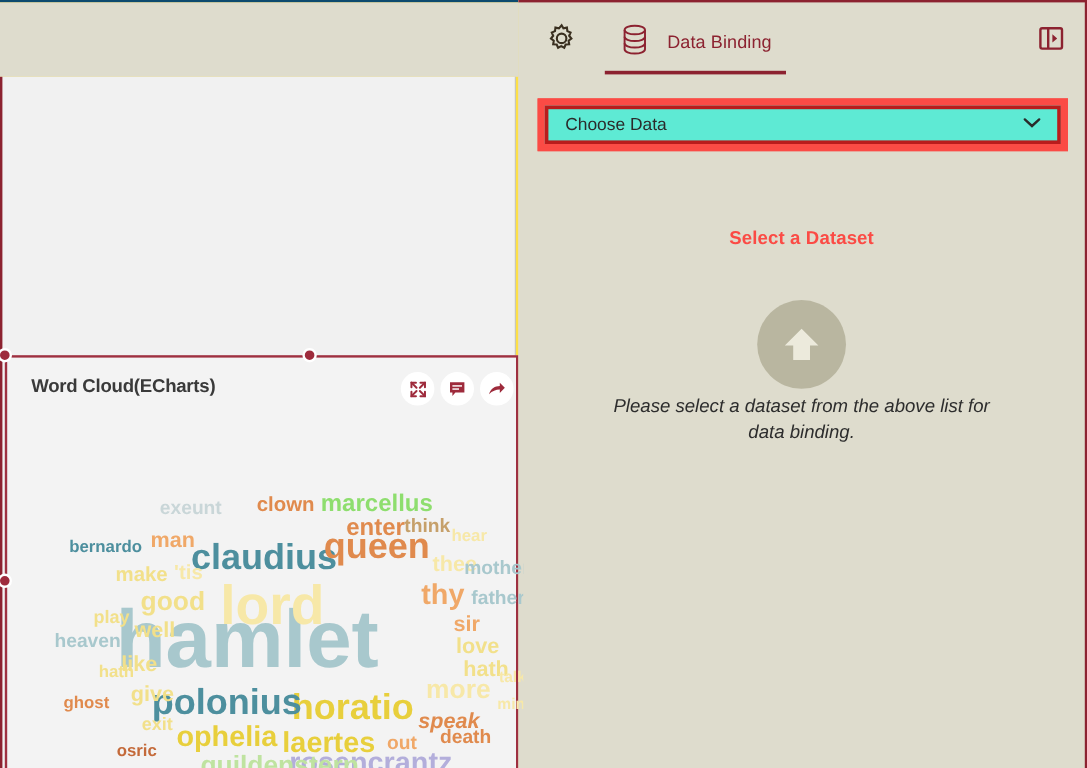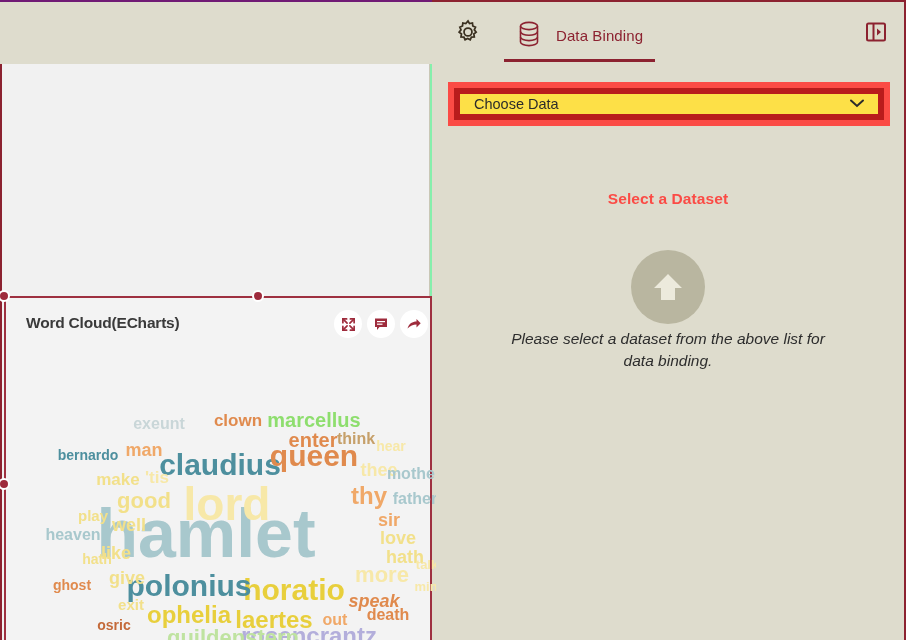"Choose Data" .dd { background: #fde047 -> #5eead4; border: 6px solid #b91c1c -> 3px solid #b91c1c }
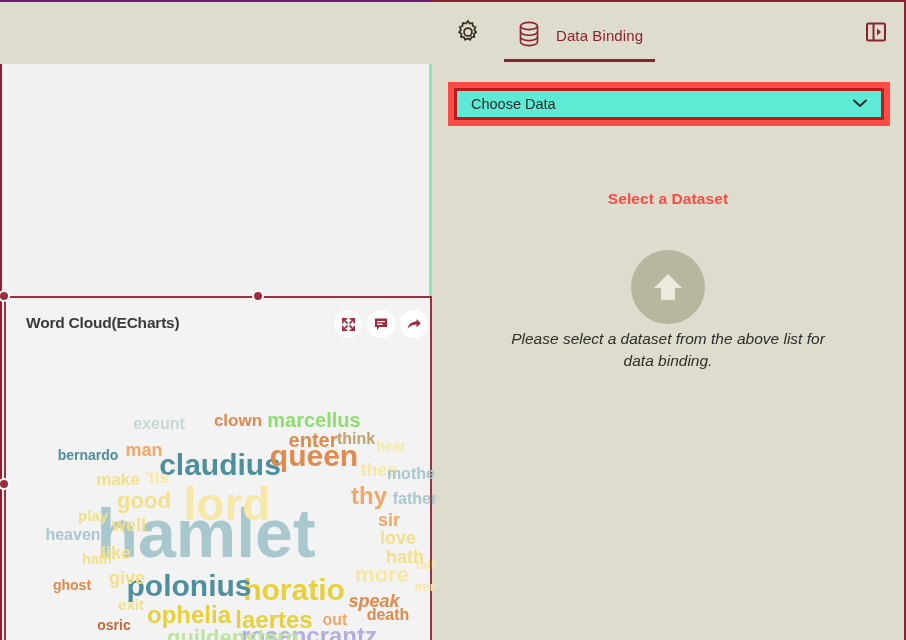"Word Cloud(ECharts)" .canvas-area { background: #86efac -> #fde047; border-top: 2px solid #701a75 -> 2px solid #0c4a6e }
